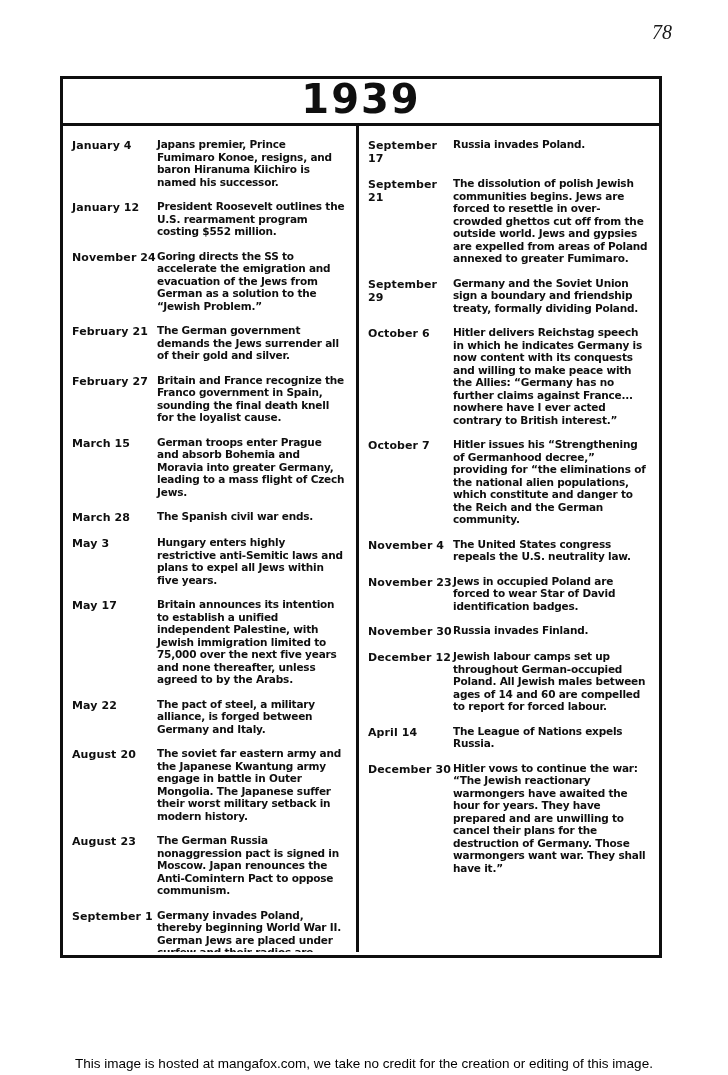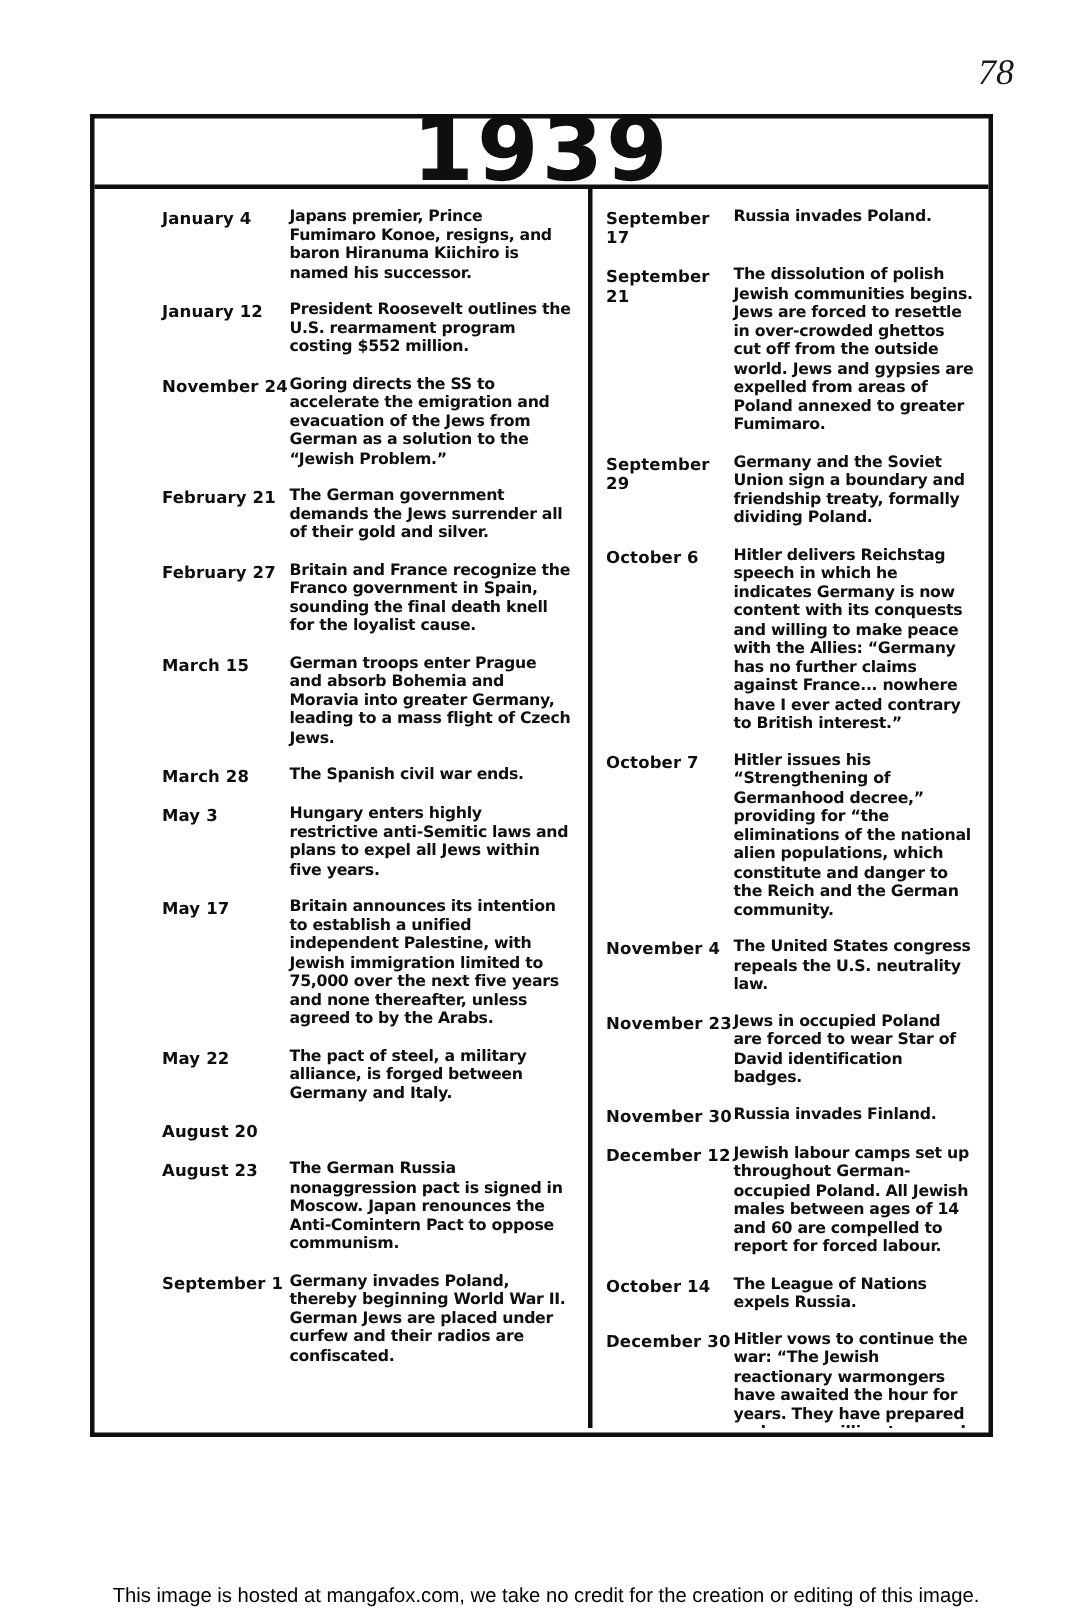"78" .page-number { font-size: 24px -> 20px; top: 36px -> 21px }
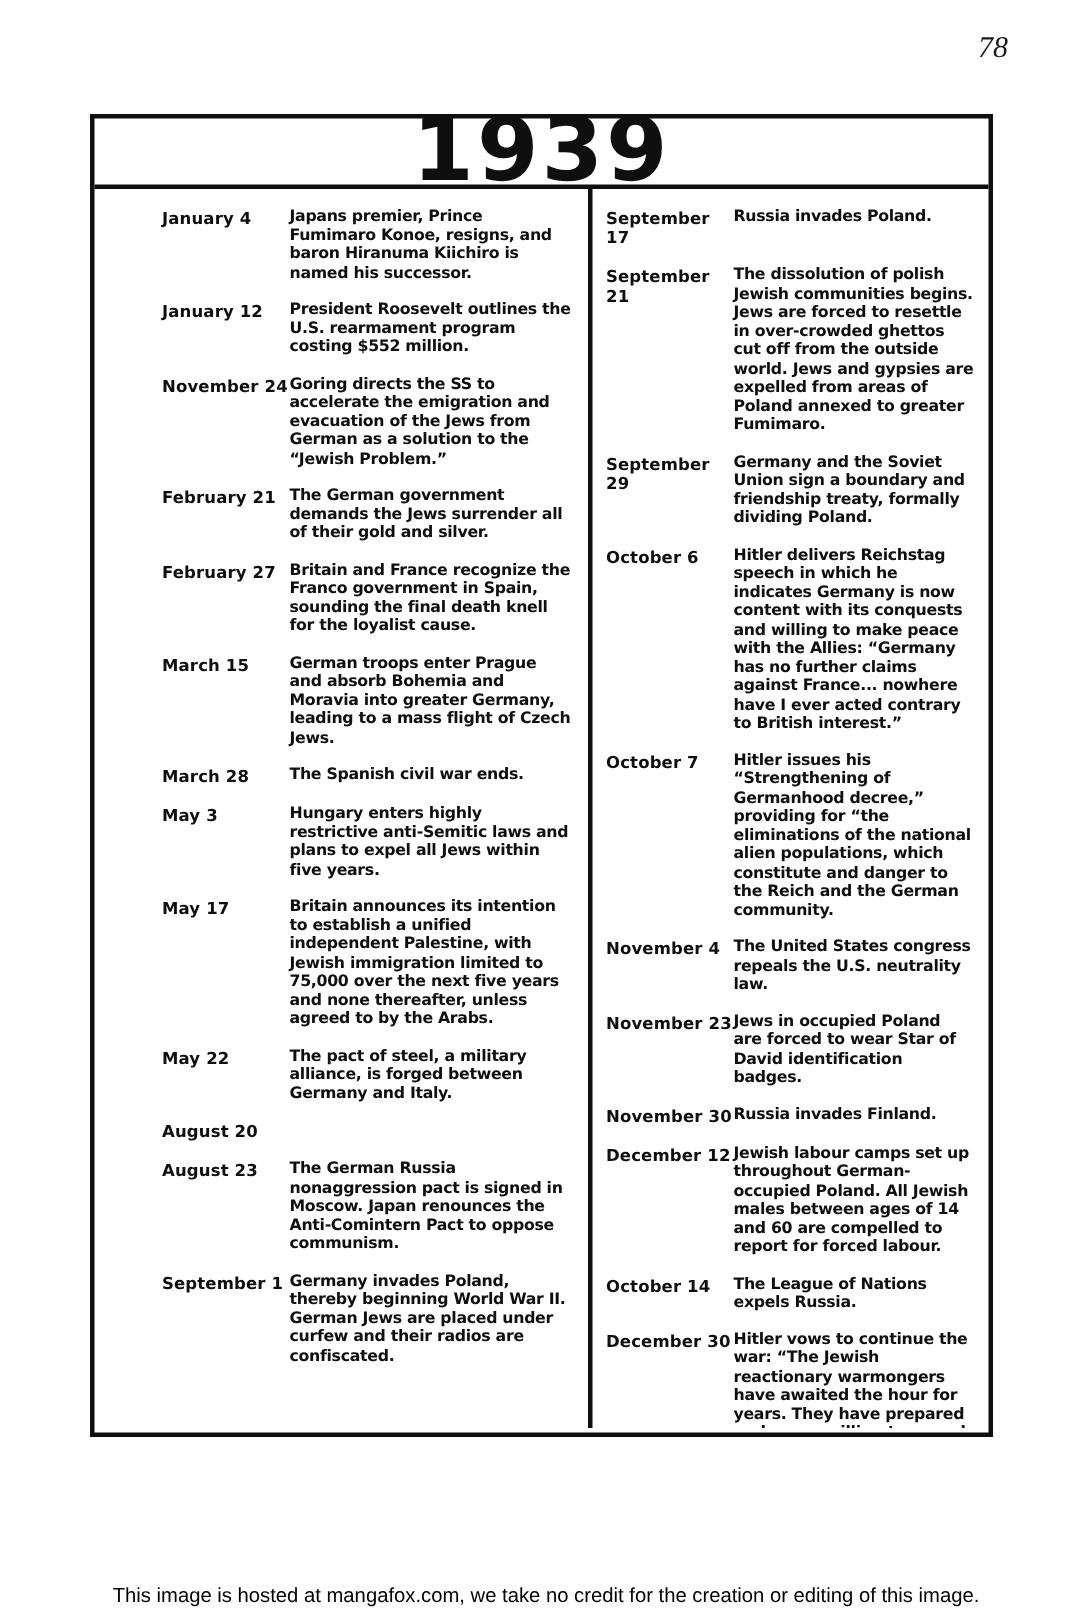"1939" .title-box { font-size: 59px -> 40px }
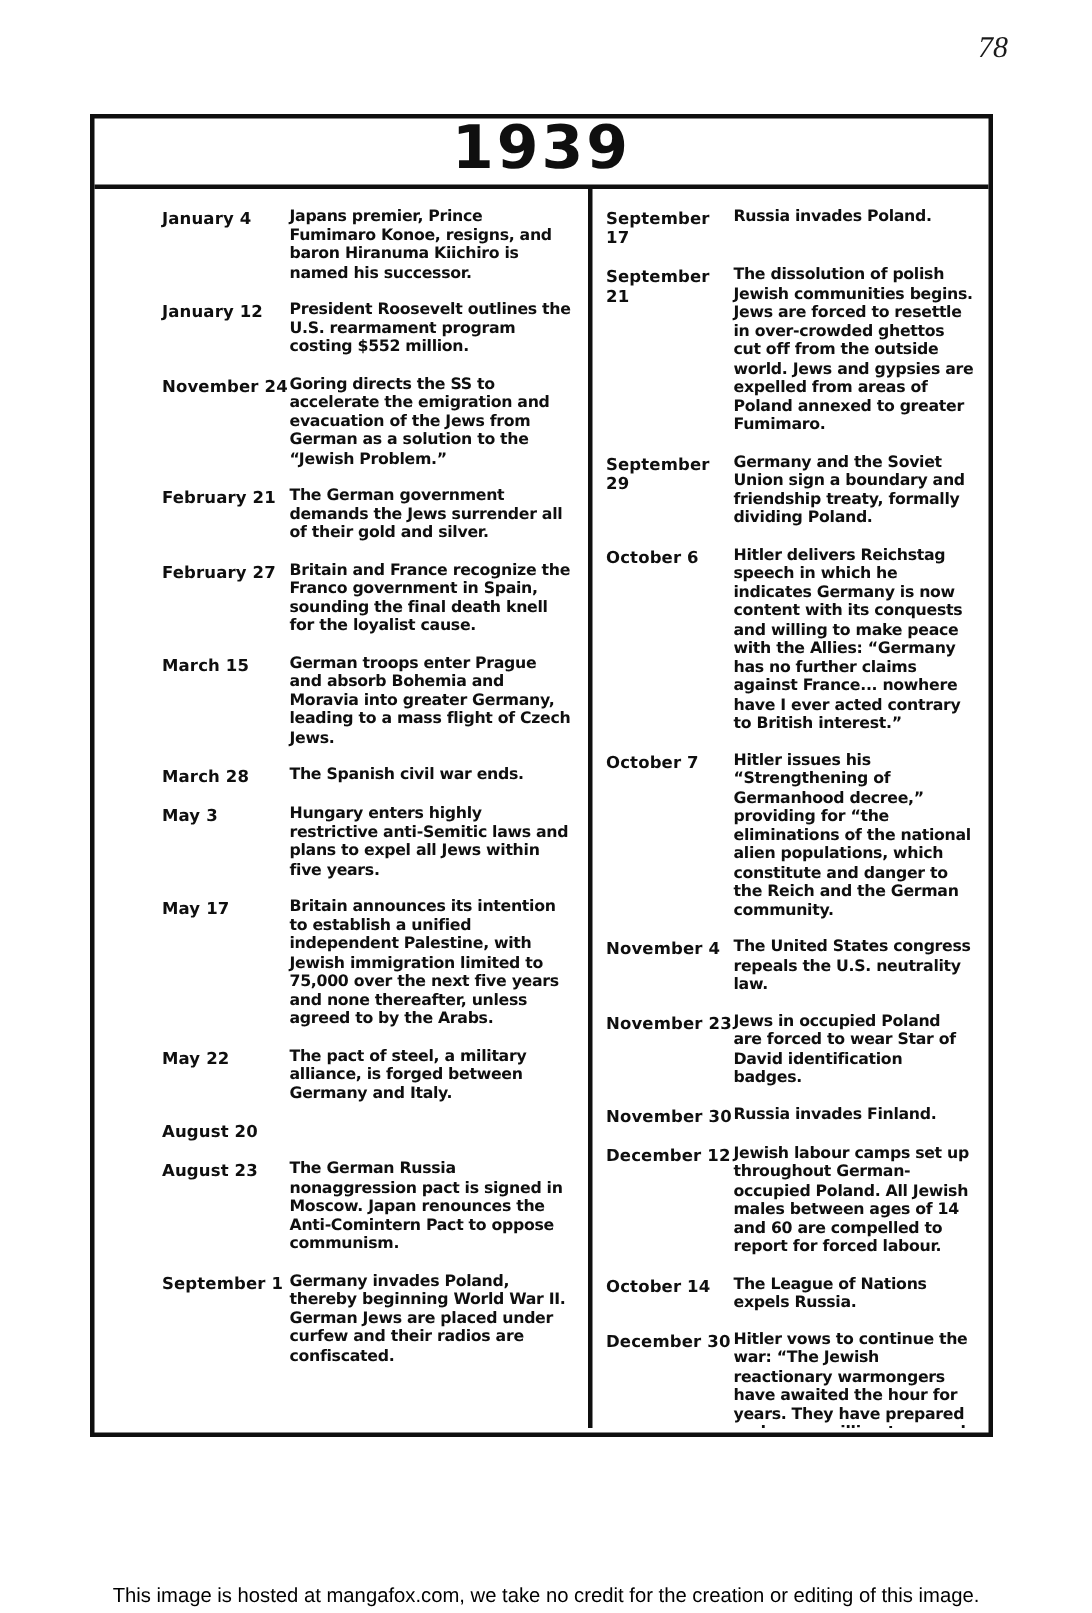"January 4" .columns { margin-left: 36px -> none }
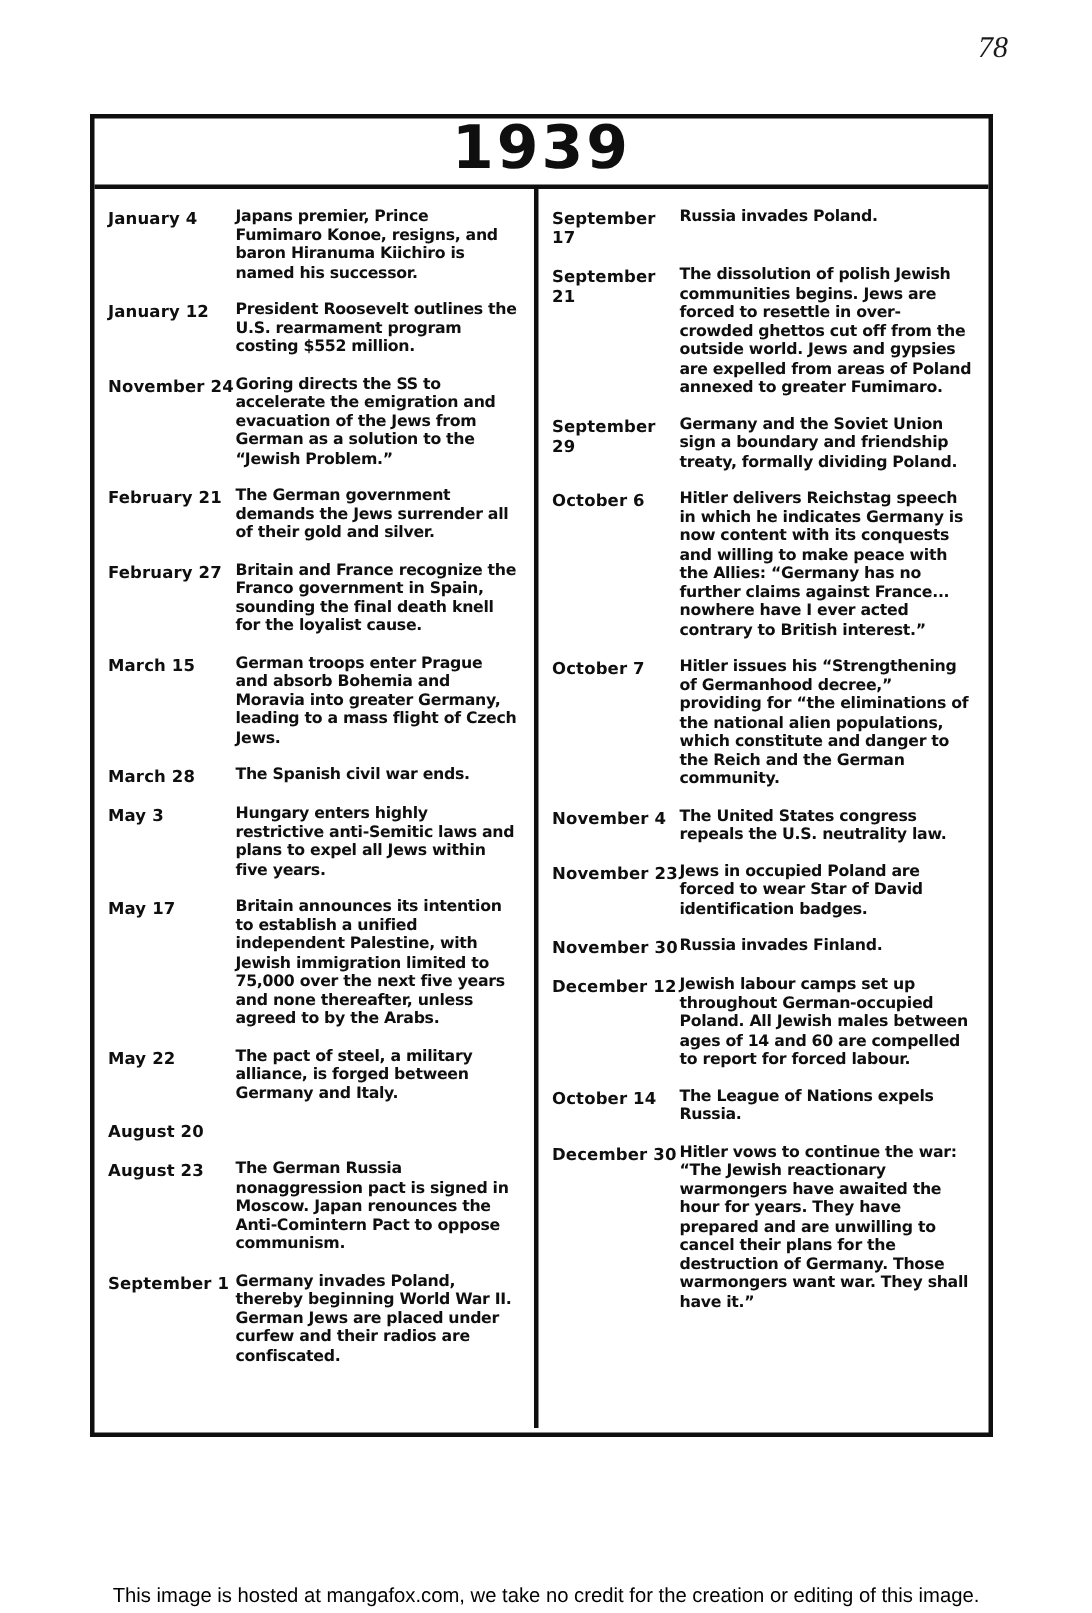"October 14" div.event-date { text: October -> April }
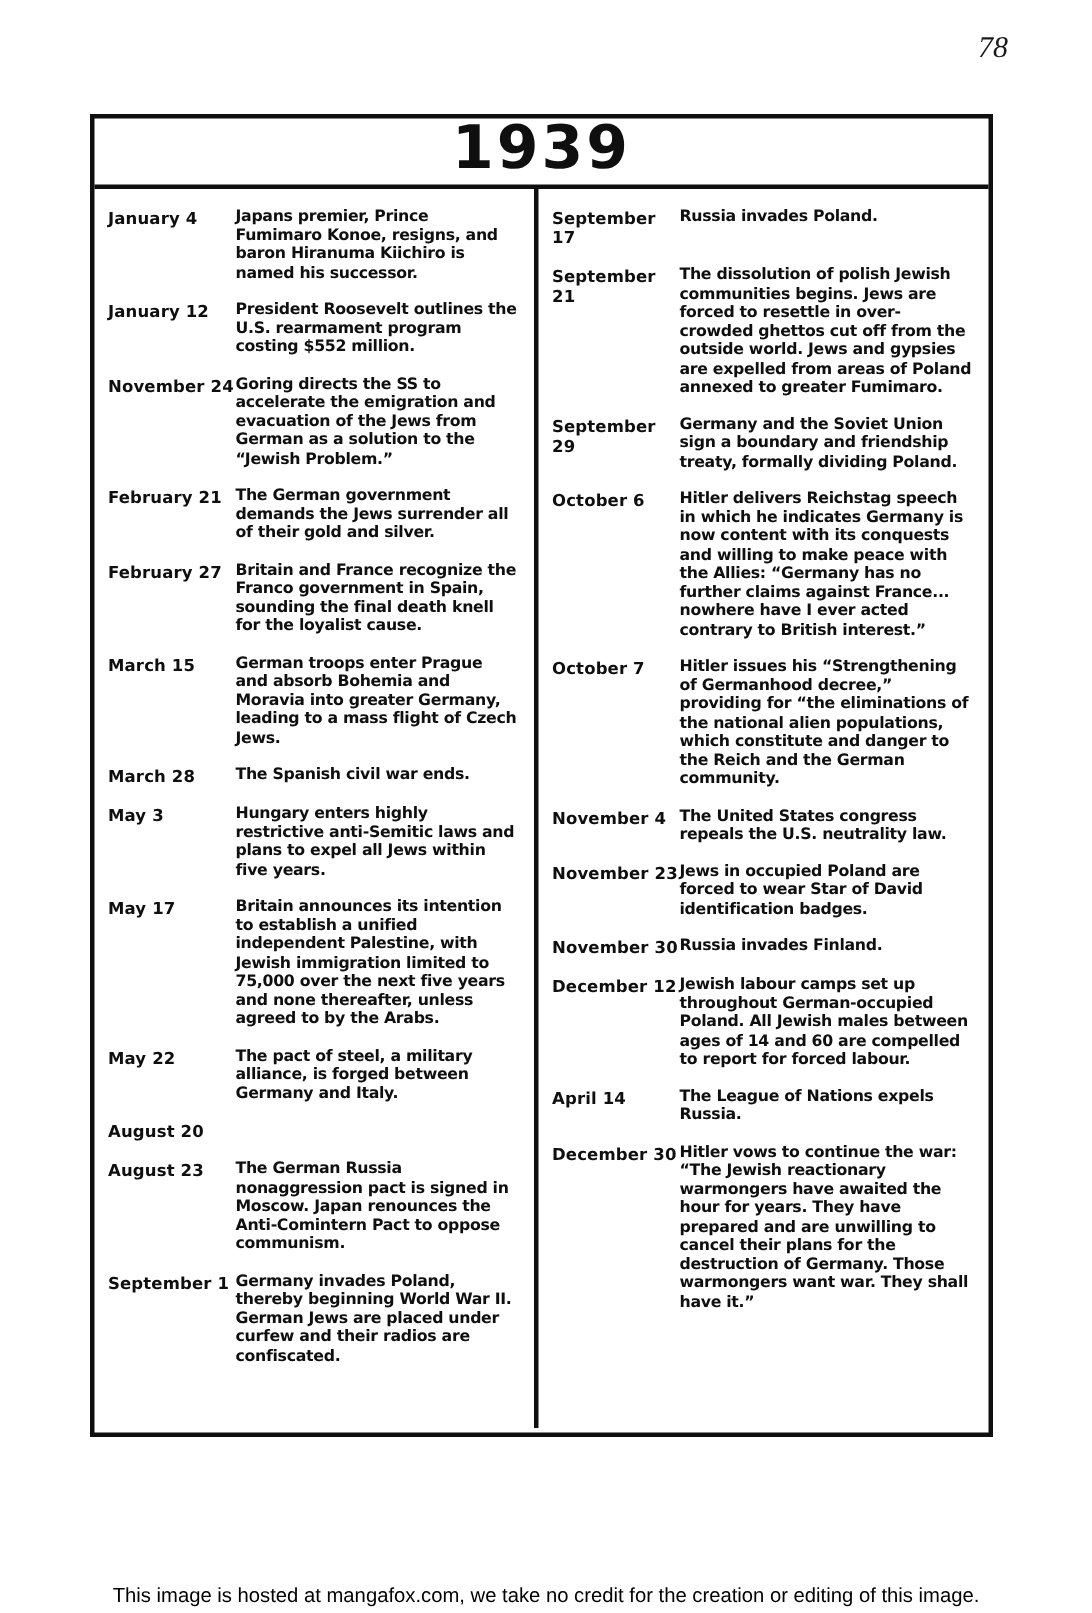"The soviet far eastern army" div.event-text { html: none -> <div>The soviet far eastern army and the Japanese Kwantung army engage in battle in Outer Mongolia. The Japanese suffer their worst military setback in modern history.</div> }
